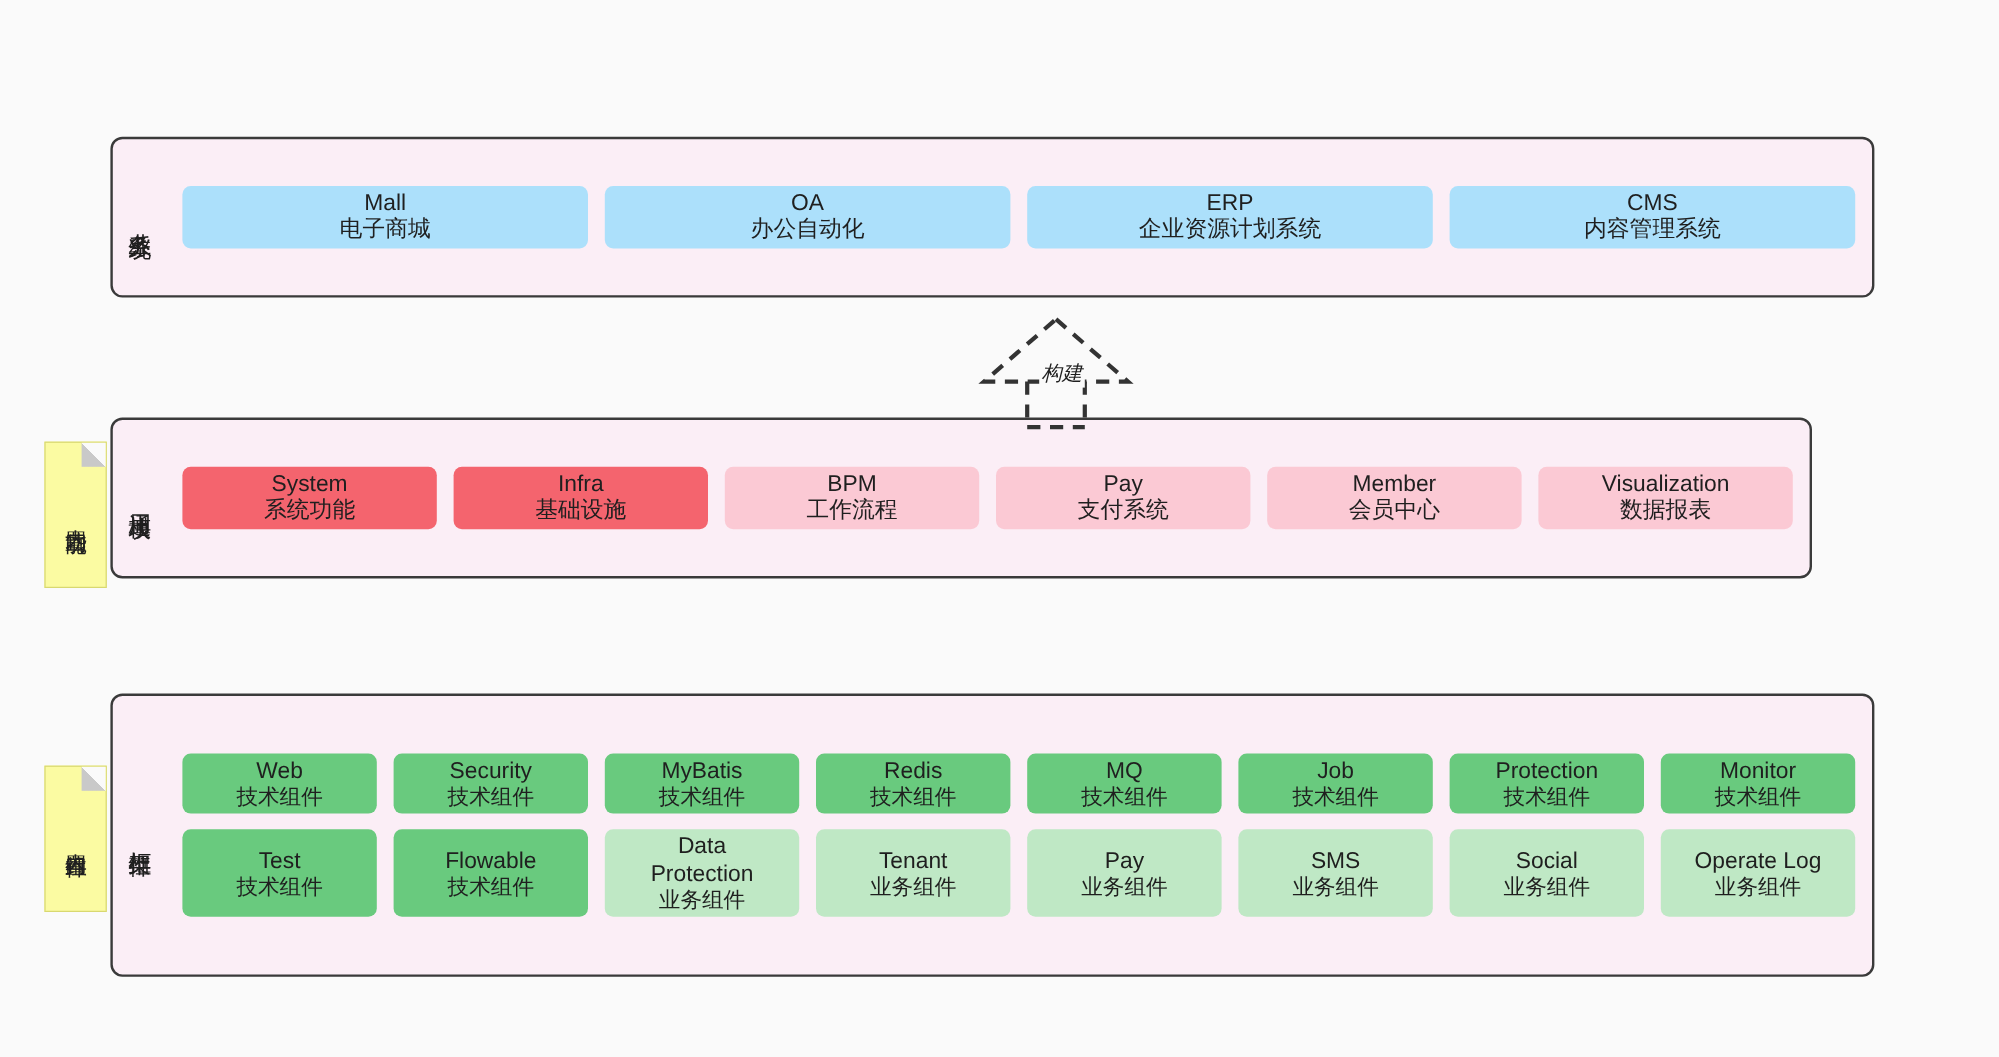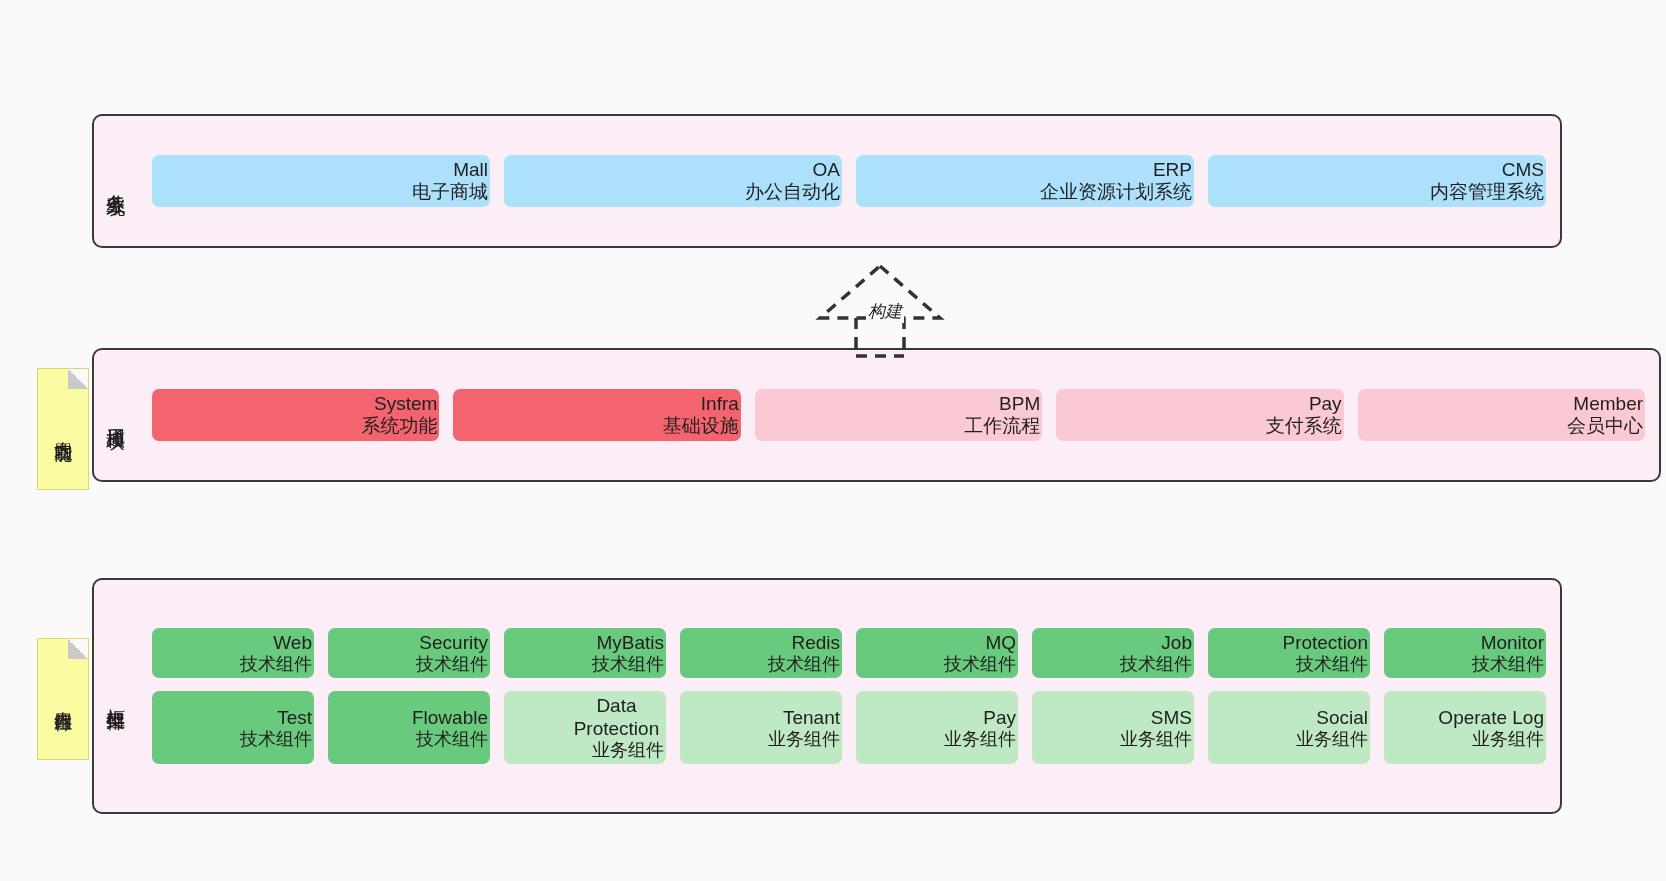"Mall" .box { align-items: flex-end -> center }
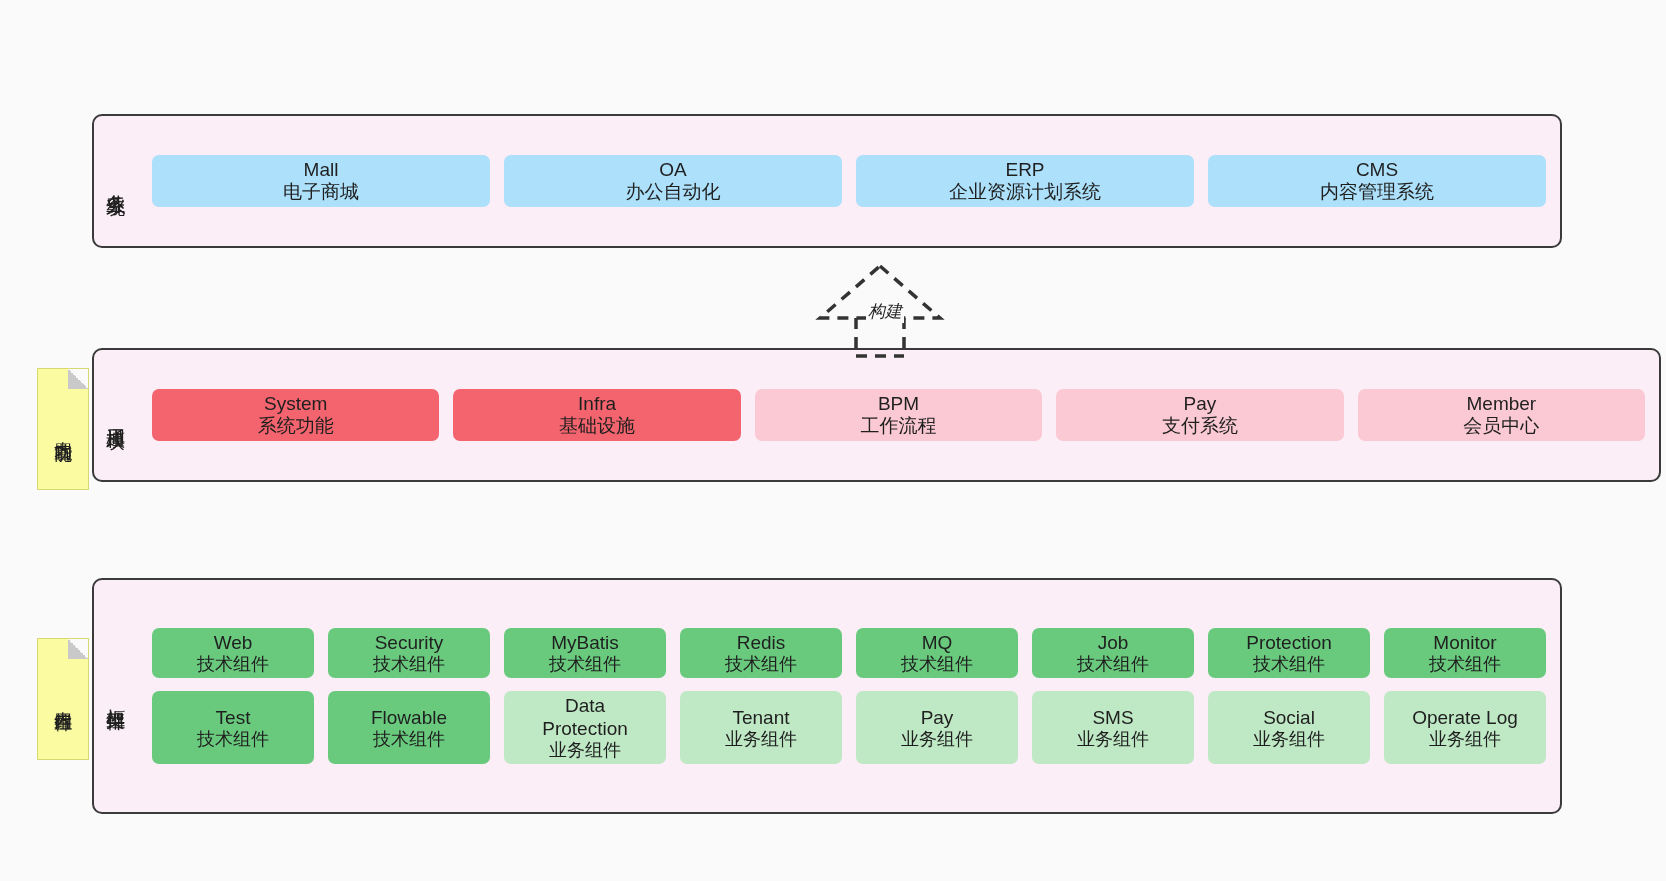"System" div.layer { width: 1569px -> 1418px }
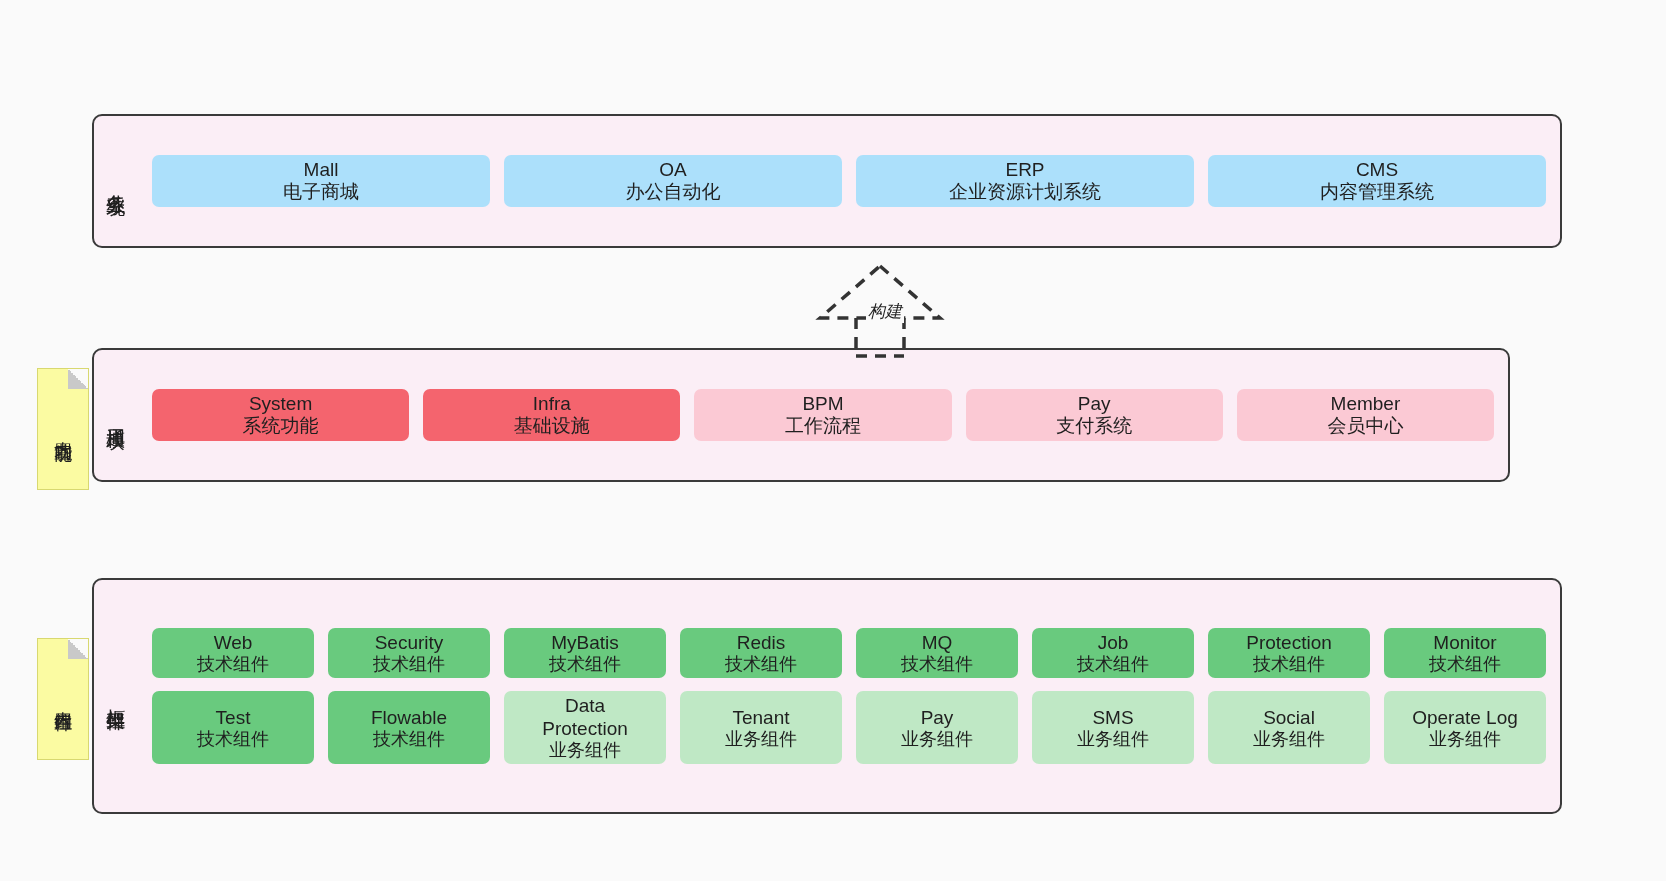"Visualization" div.box { html: none -> <div> <span>Visualization</span> <span>数据报表</span> </div> }
